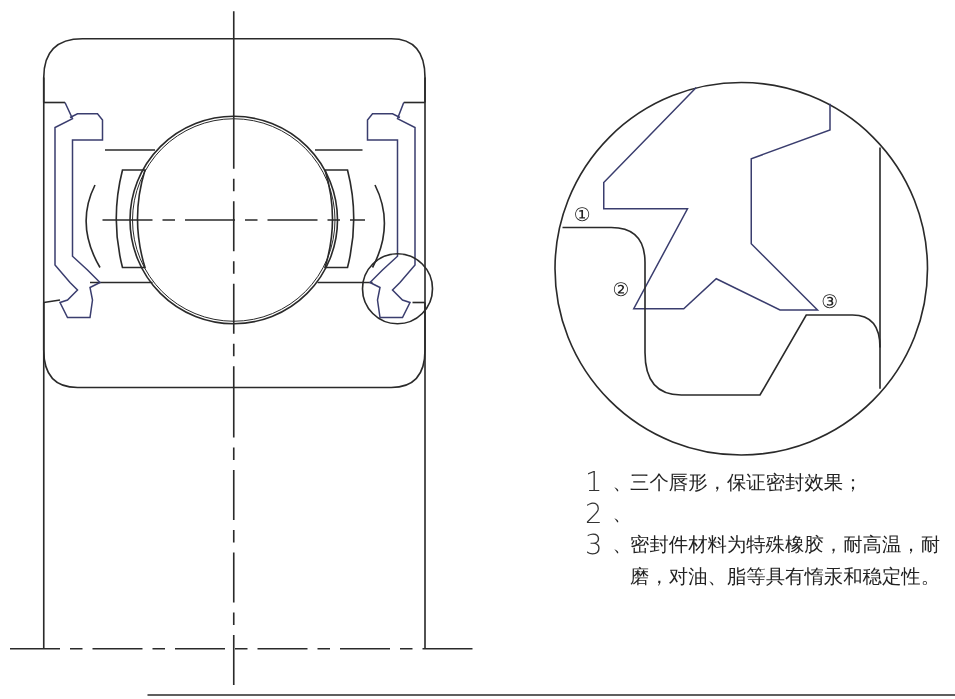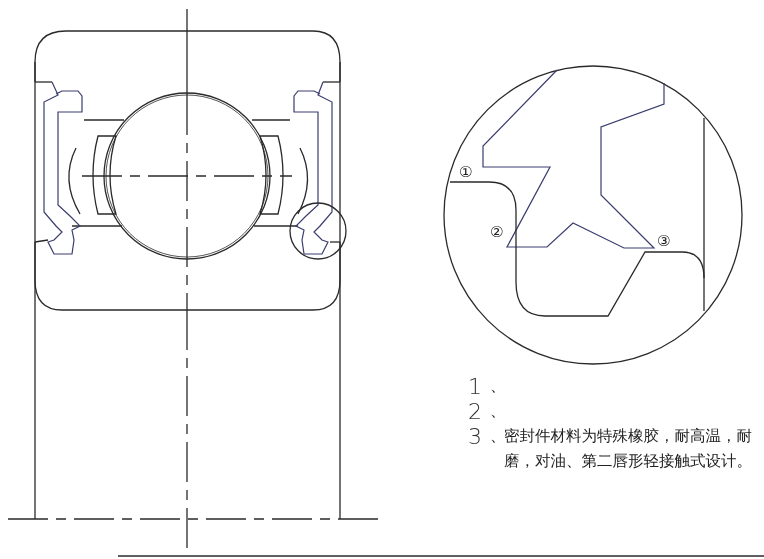"三个唇形，保证密封效果；" span.note-text { html: none -> <span>三个唇形，保证密封效果；</span> }
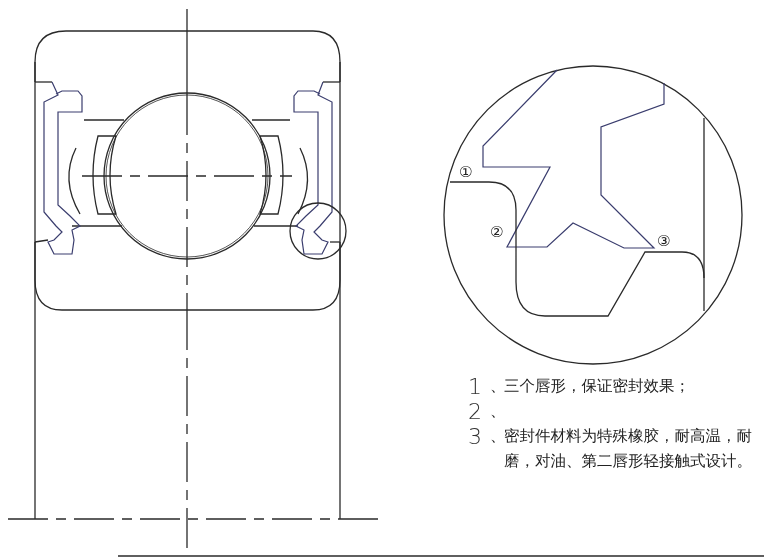"密封件材料为特殊橡胶，耐高温，耐磨，对油、第二唇形轻接触式设计。" span.note-text { text: 第二唇形轻接触式设计 -> 脂等具有惰汞和稳定性 }
